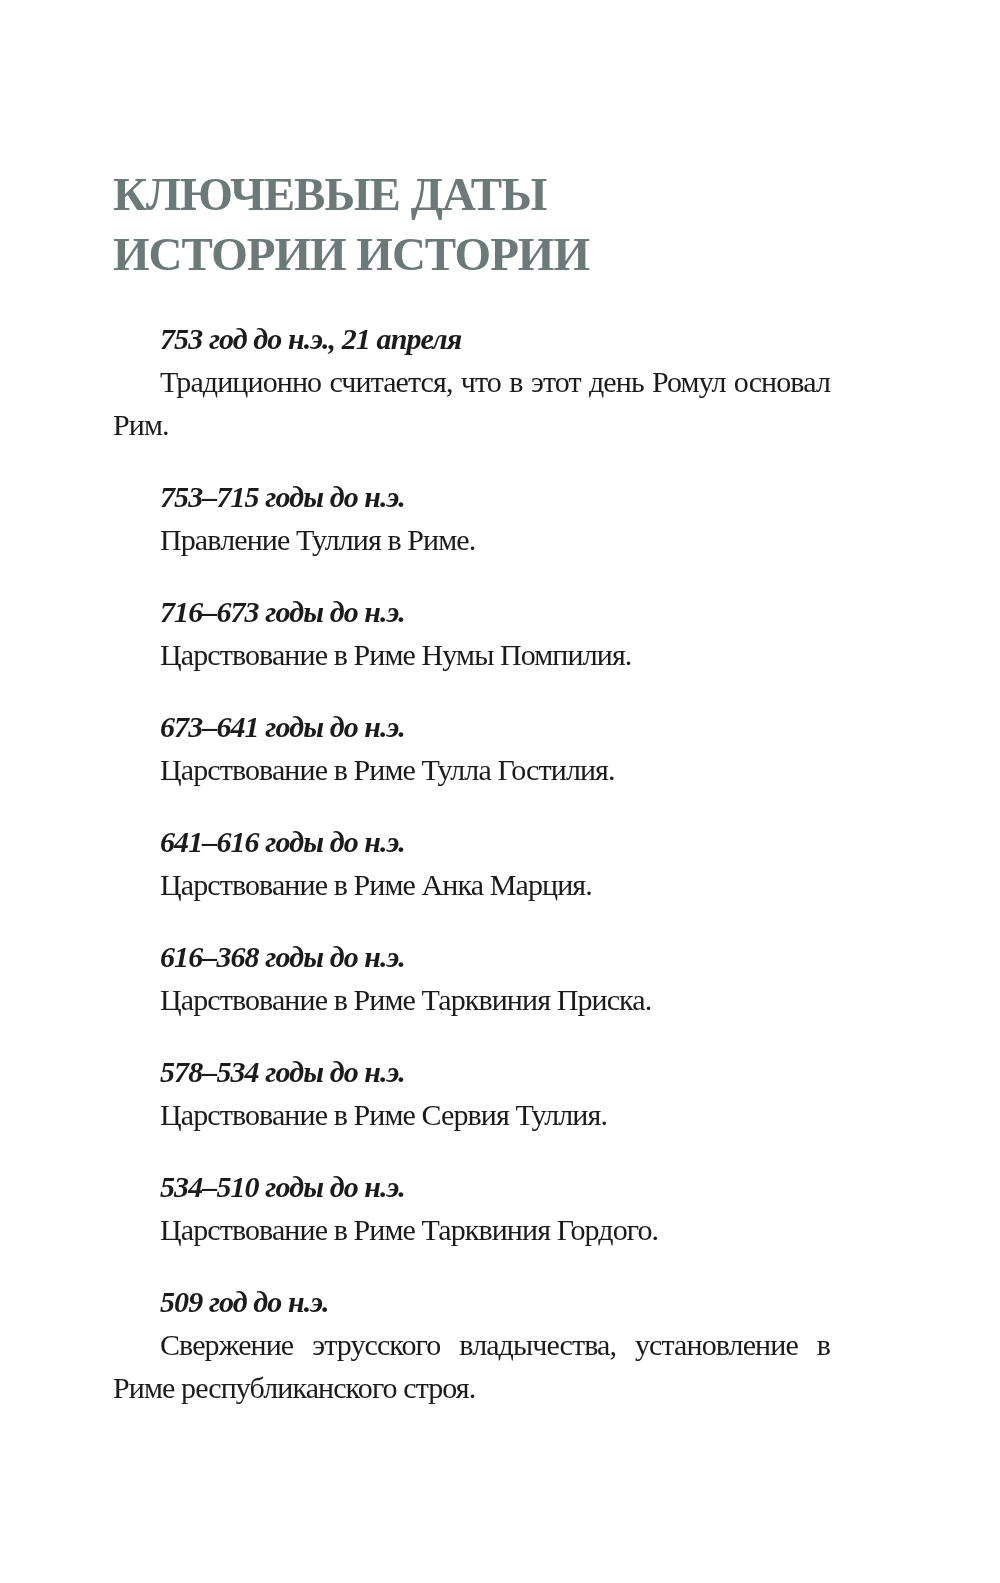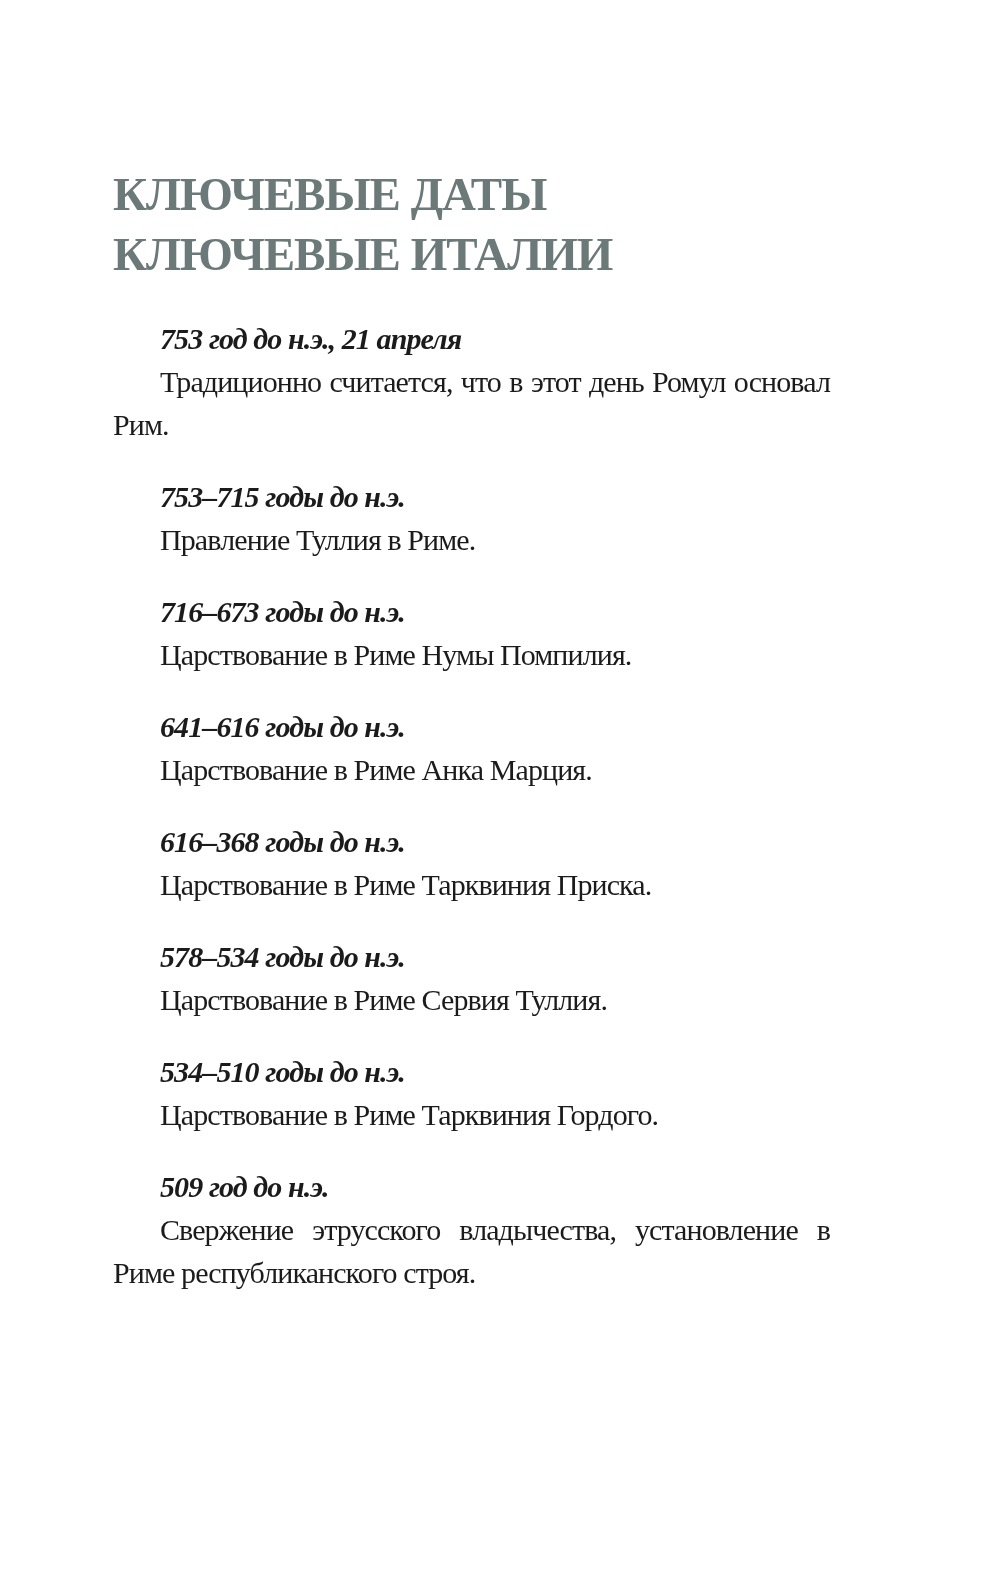"КЛЮЧЕВЫЕ ИТАЛИИ" span.title-line { text: КЛЮЧЕВЫЕ ИТАЛИИ -> ИСТОРИИ ИСТОРИИ }
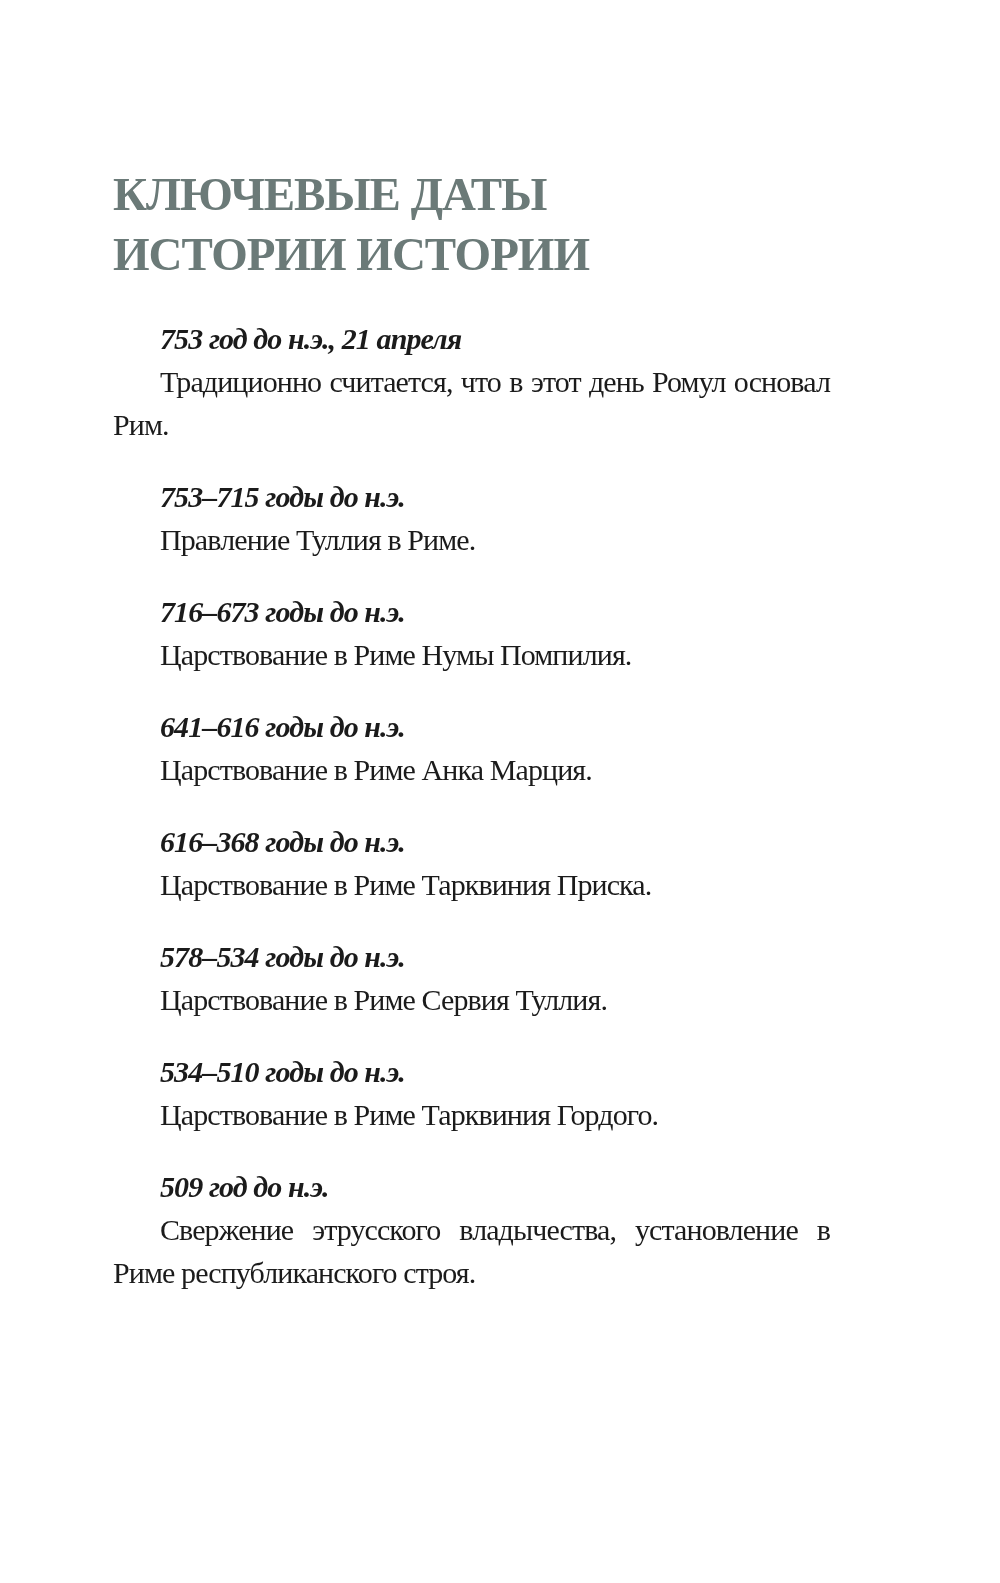"673–641 годы до н.э." div.entry { html: none -> <div> <p>673–641 годы до н.э.</p> <p>Царствование в Риме Тулла Гостилия.</p> </div> }
